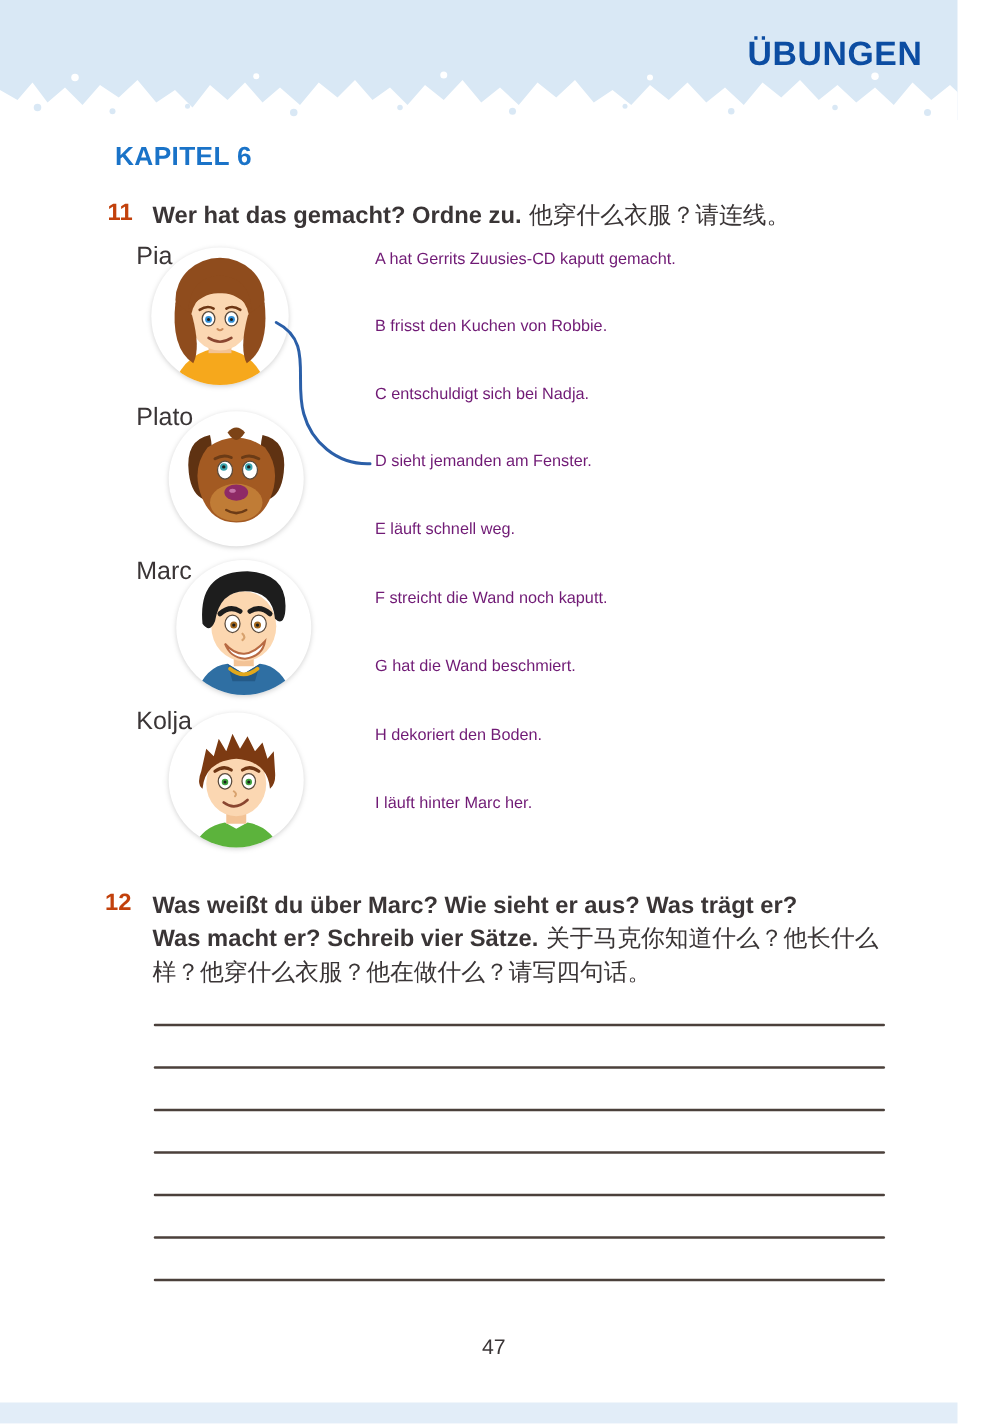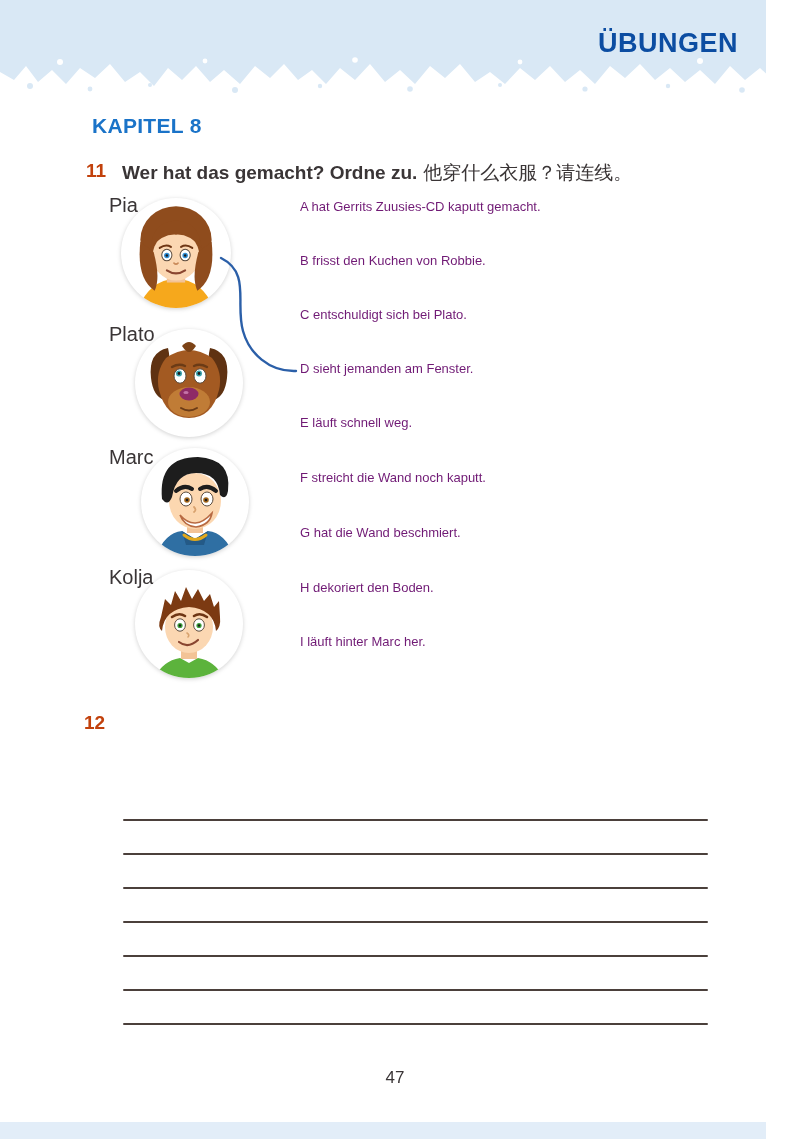"KAPITEL 8" div.chapter { text: 8 -> 6 }
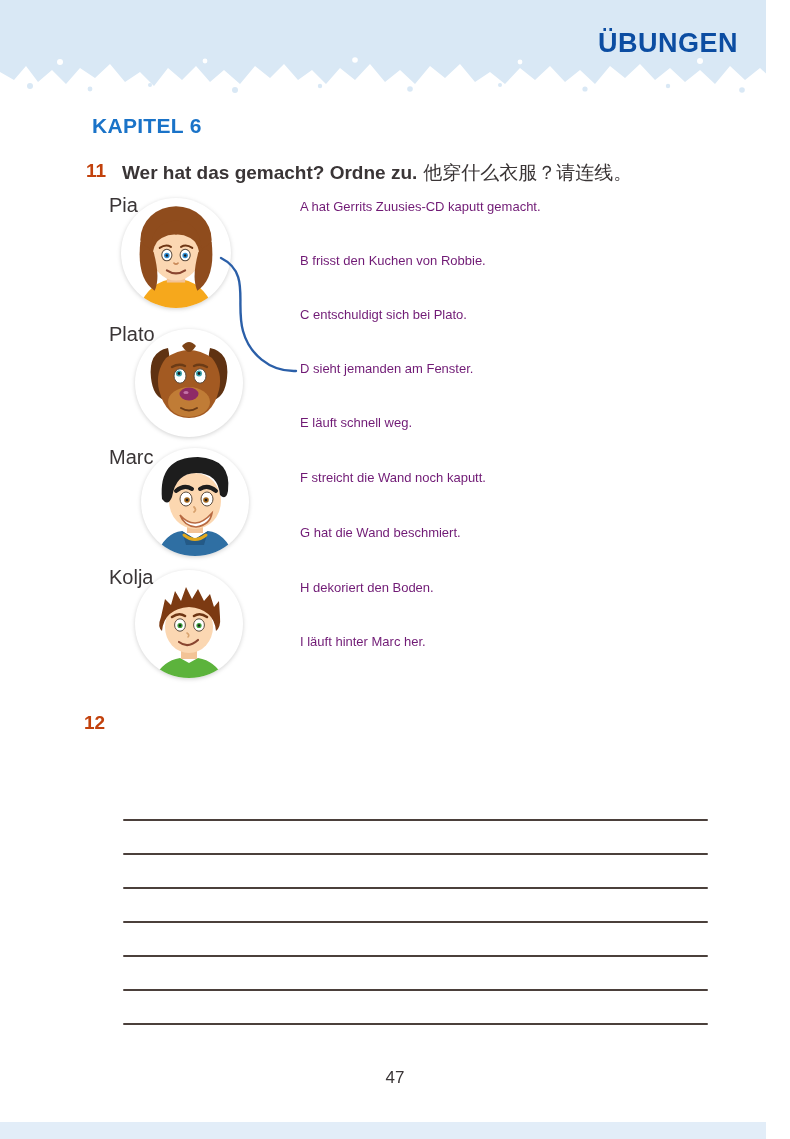"C entschuldigt sich bei Plato." div.item { text: Plato -> Nadja }
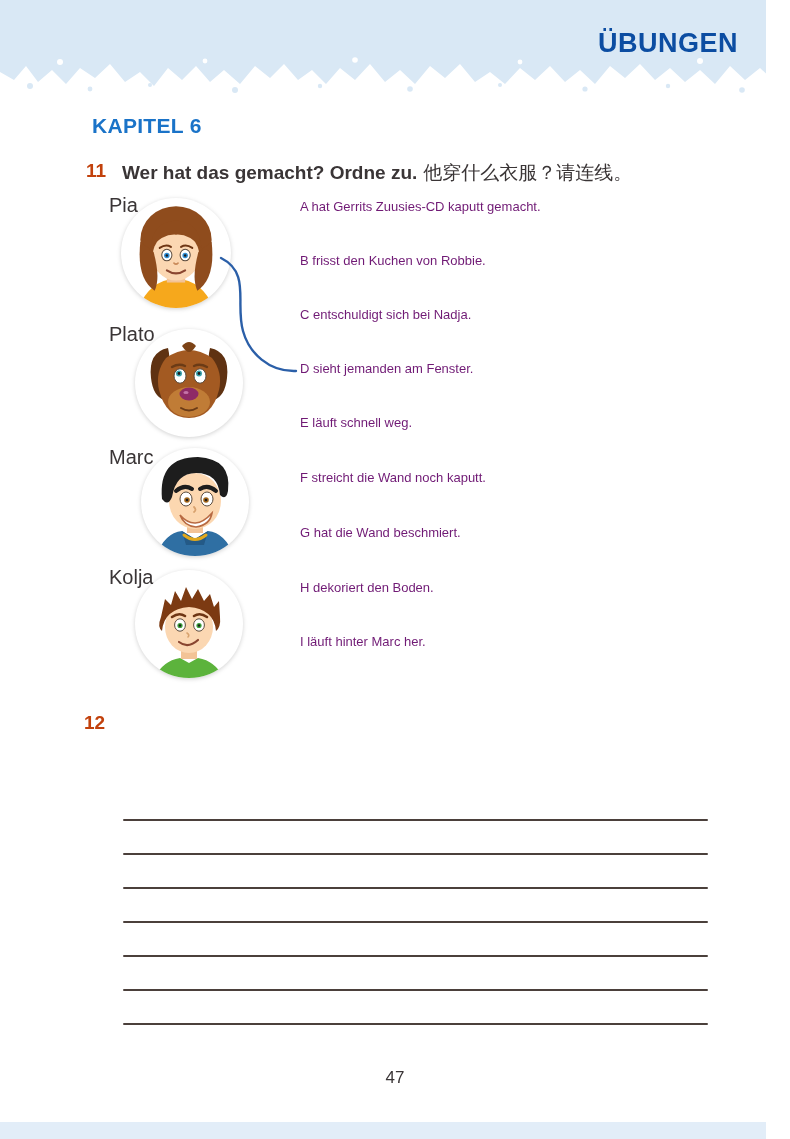"Was weißt du über Marc?" div.ex12-text { html: none -> <div> <div><span>Was weißt du über Marc? Wie sieht er aus? Was trägt er?</span><span></span></div> <div><span>Was macht er? Schreib vier Sätze.</span><span>关于马克你知道什么？他长什么</span></div> <div><span>样？他穿什么衣服？他在做什么？请写四句话。</span></div> </div> }
